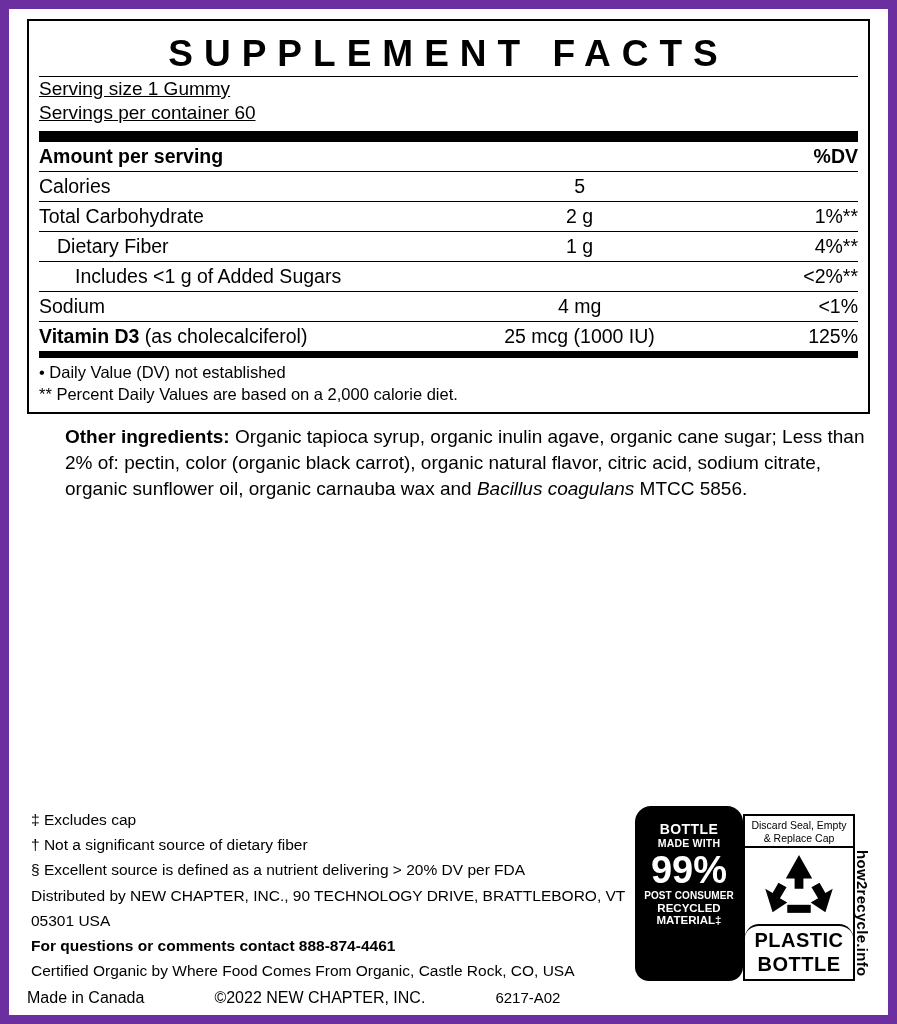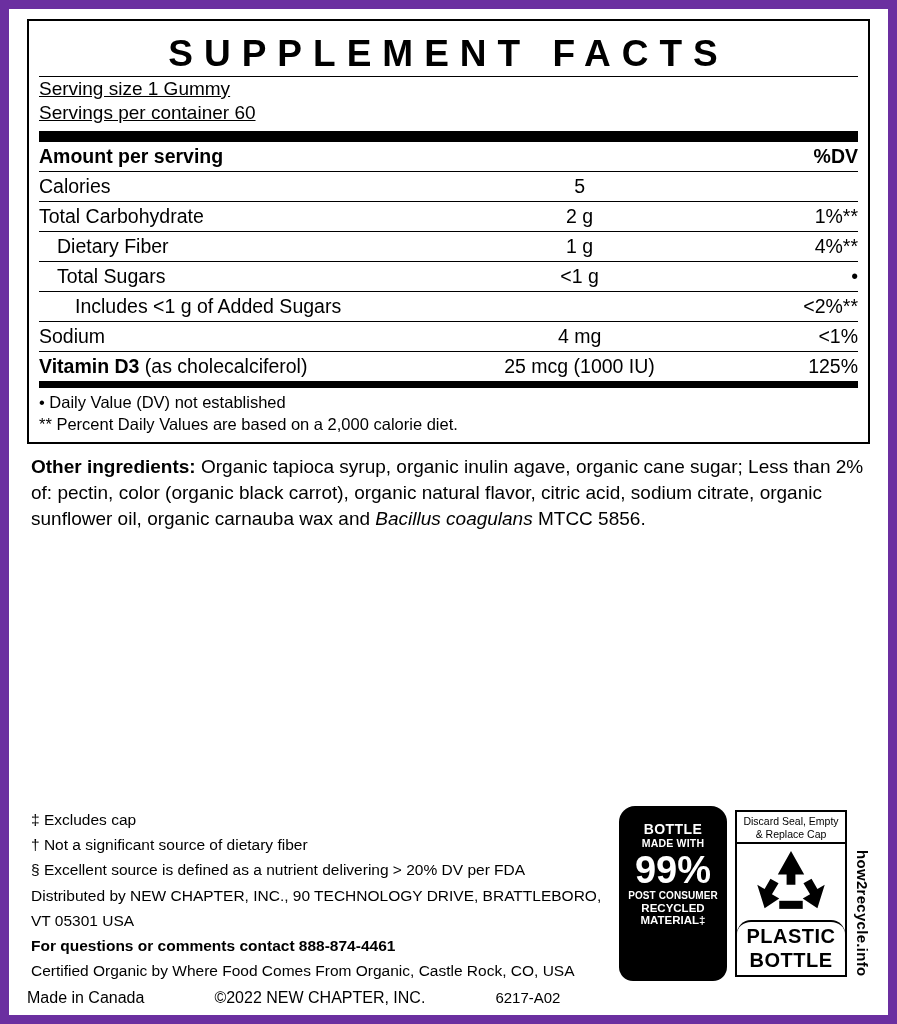"Total Sugars" tr { html: <tr> <td>Total Sugars</td> <td>&lt;1 g</td> <td>•</td> </tr> -> none }
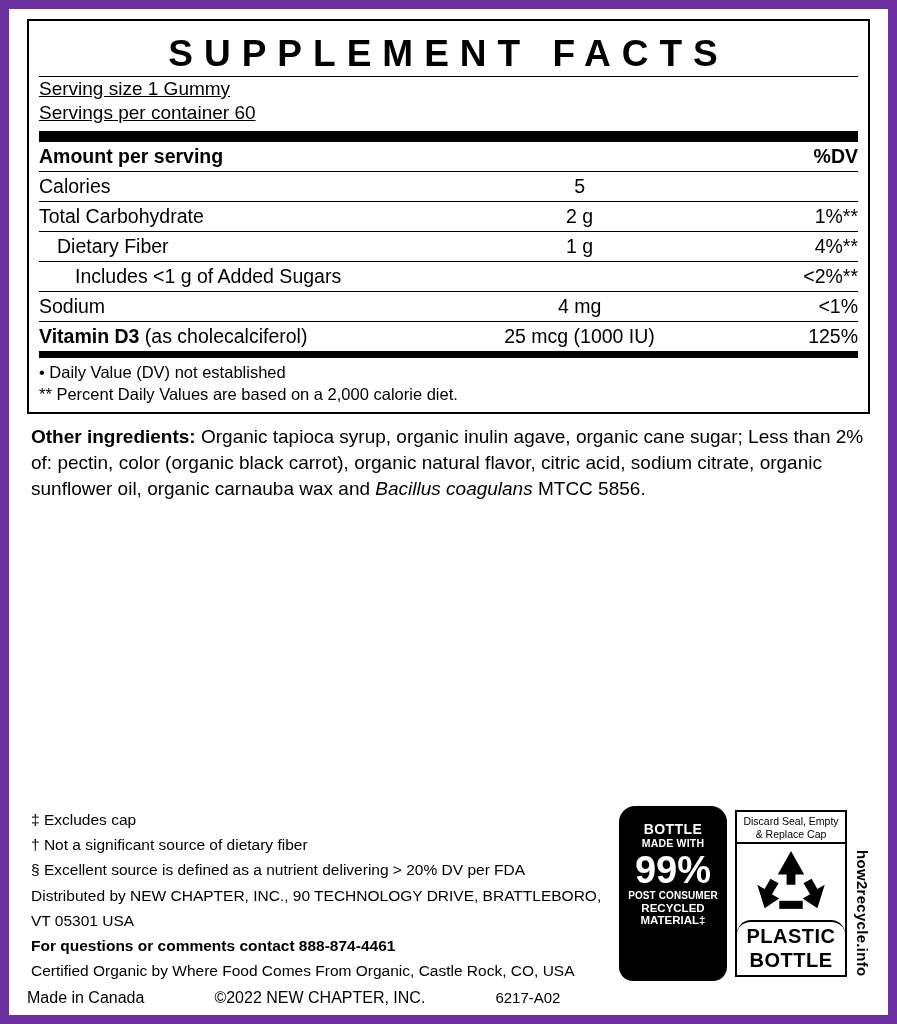"Other ingredients: Organic tapioca" .other-ing { margin-left: none -> 34px }
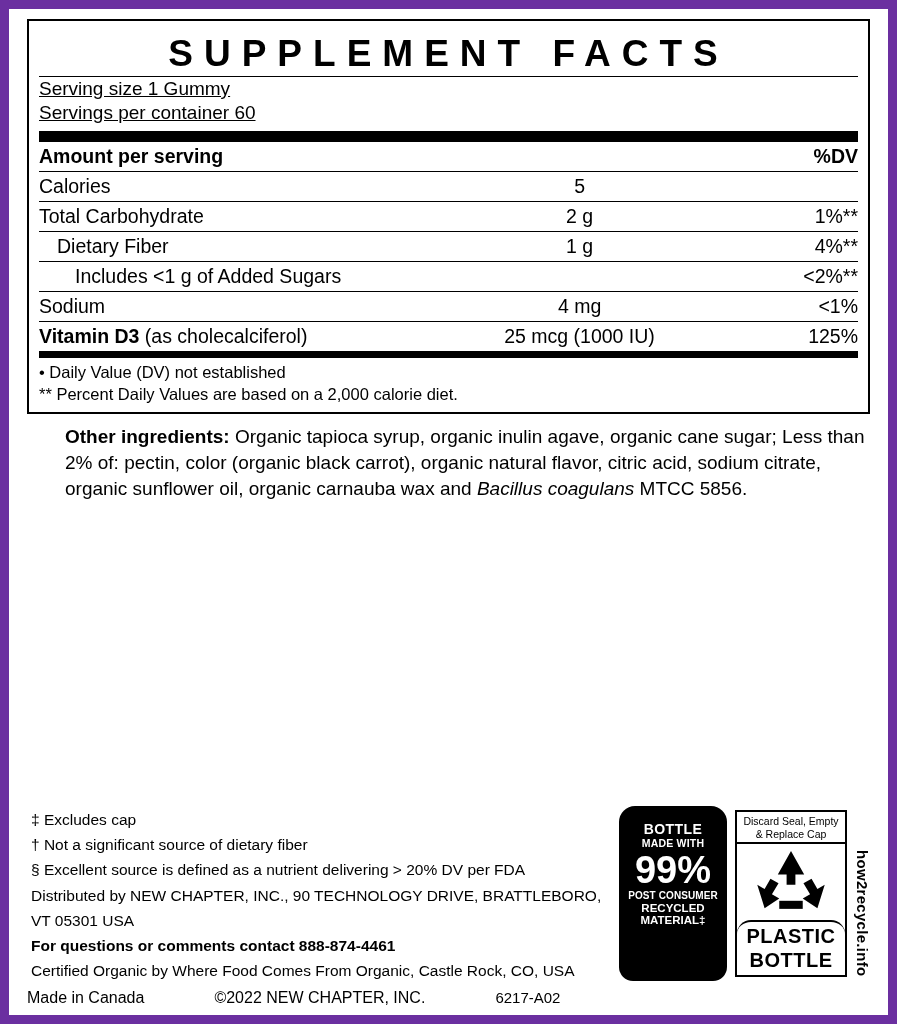"BOTTLE" .badges { align-items: center -> flex-end; gap: 8px -> none }
